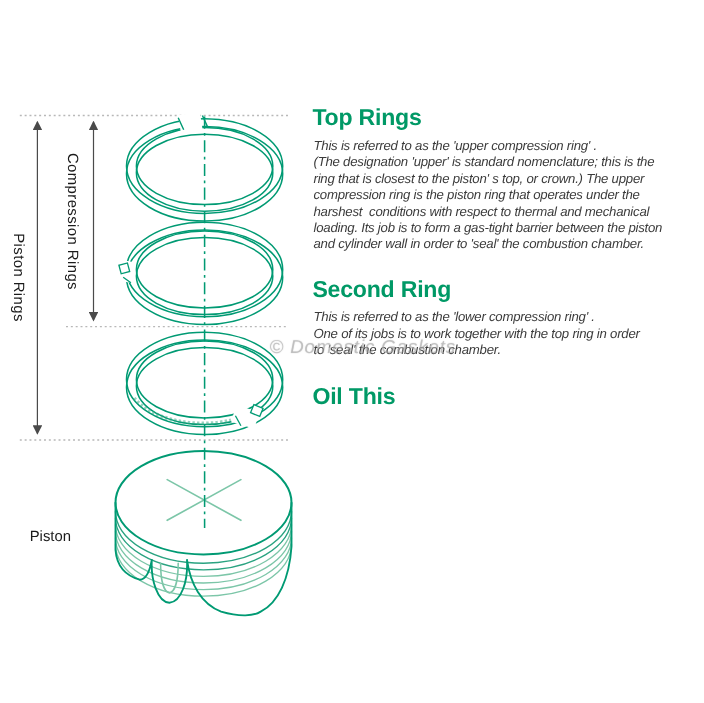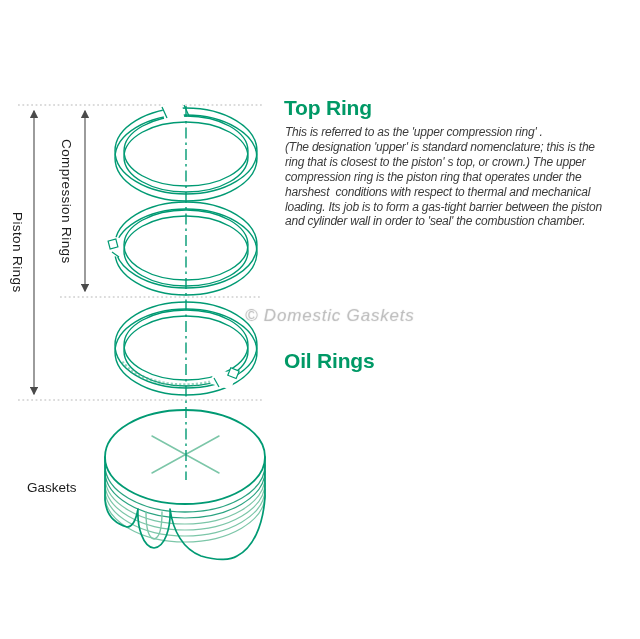"Top Ring" h2 { text: Ring -> Rings }
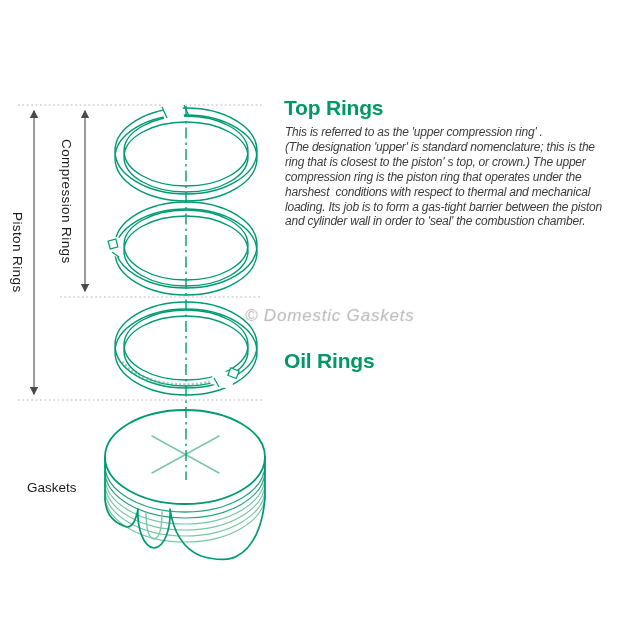"Second Ring" div.section { html: none -> <div> <h2>Second Ring</h2> <p>This is referred to as the 'lower compression ring' . One of its jobs is to work together with the top ring in order to 'seal' the combustion chamber.</p> </div> }
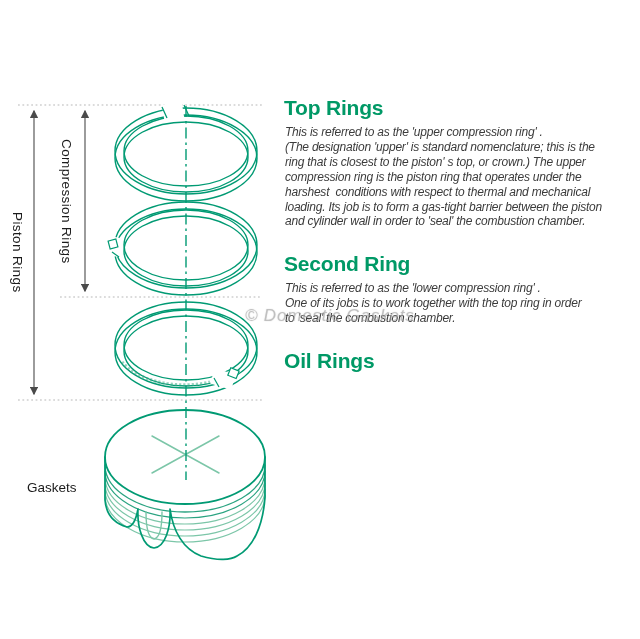"Oil Rings" h2 { text: Rings -> This }
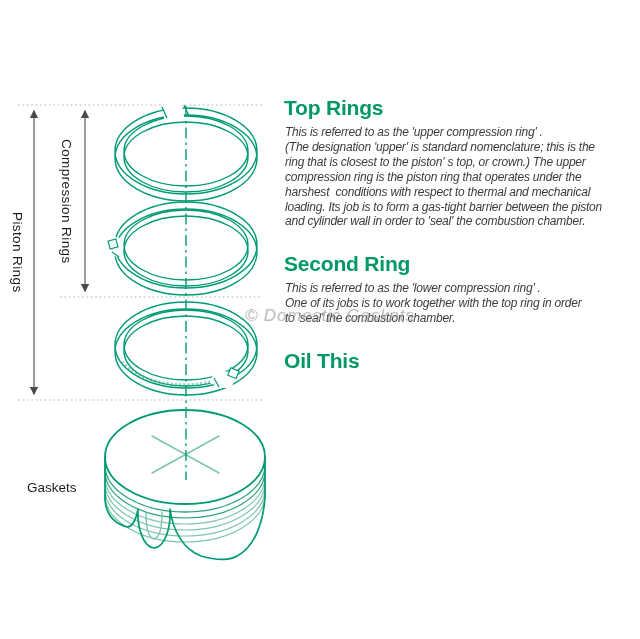"Gaskets" div { text: Gaskets -> Piston }
